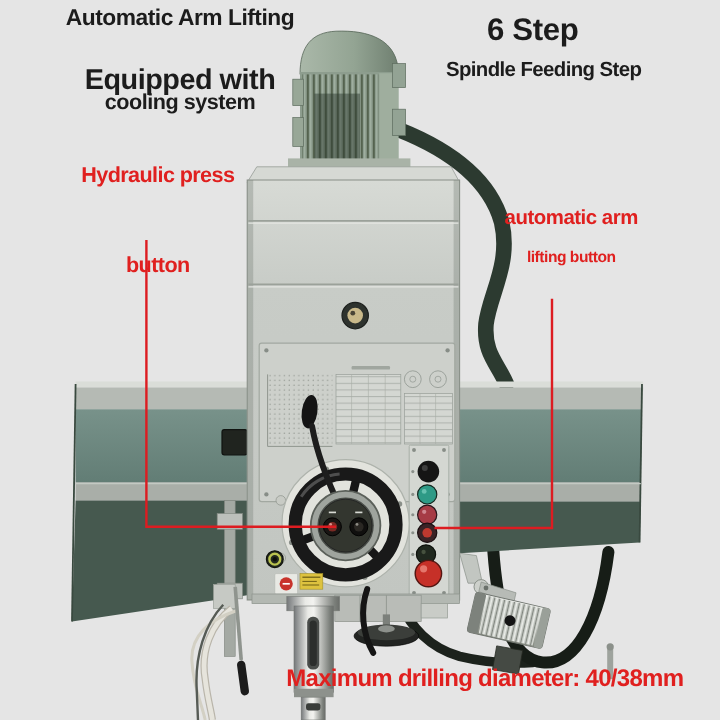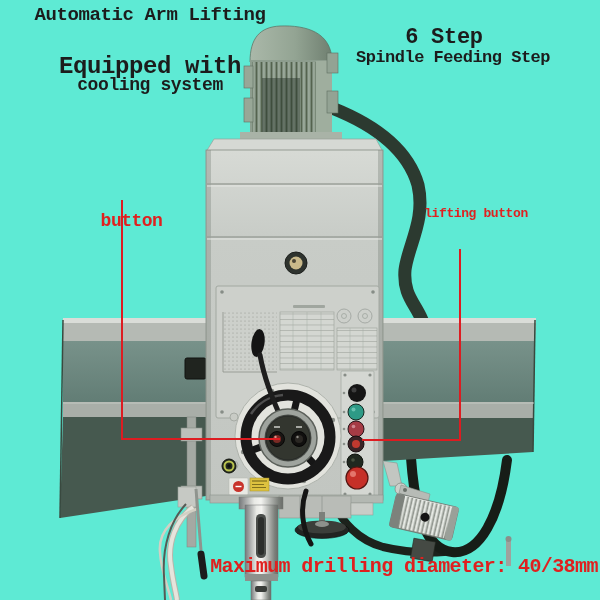"Automatic Arm Lifting" .stage { background: #5eead4 -> #e5e5e5; font-family: Liberation Mono, monospace -> Liberation Sans, sans-serif }
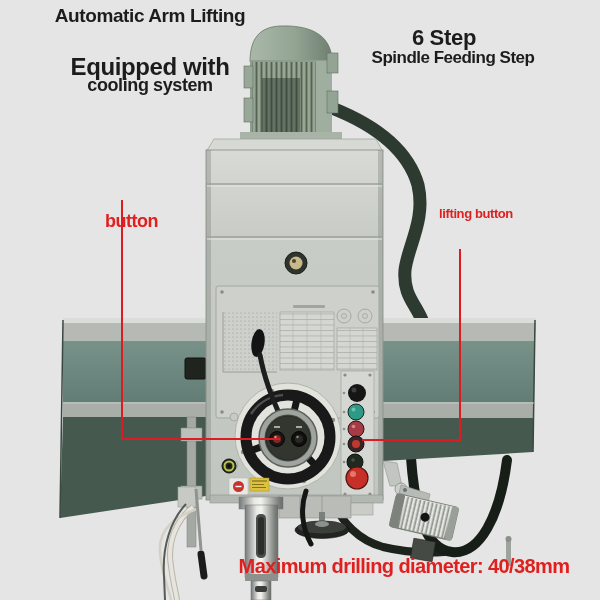"6 Step" .tr1 { font-size: 22px -> 26px; top: 26px -> 11px }
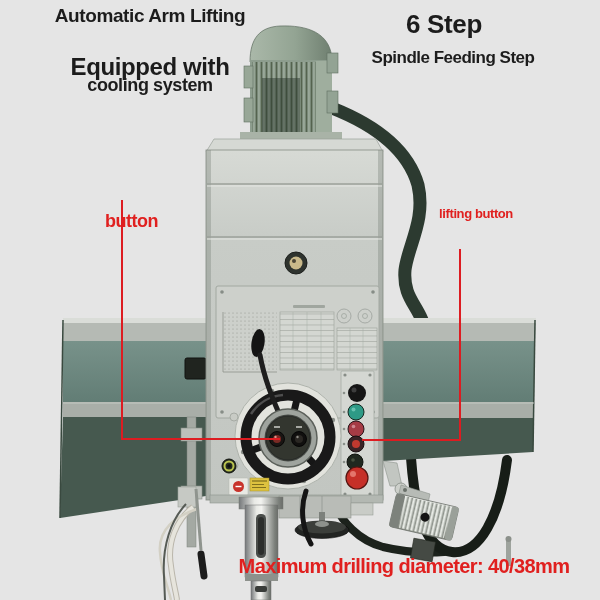"Hydraulic press" div.lbl { html: none -> <div>Hydraulic press</div> }
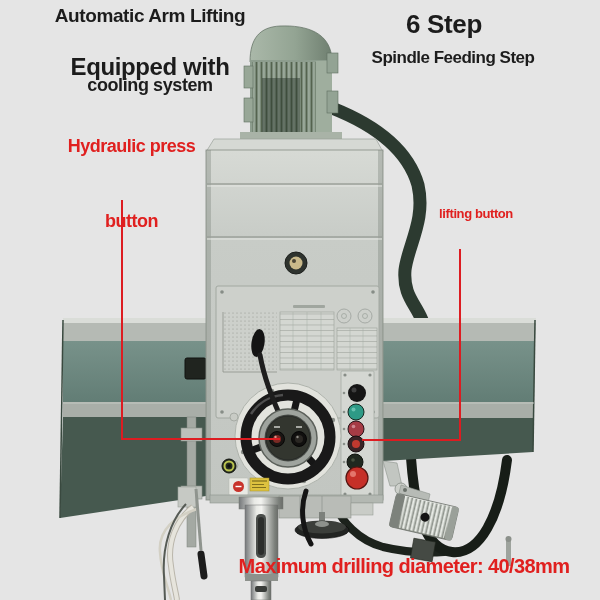"automatic arm" div.lbl { html: none -> <div>automatic arm</div> }
